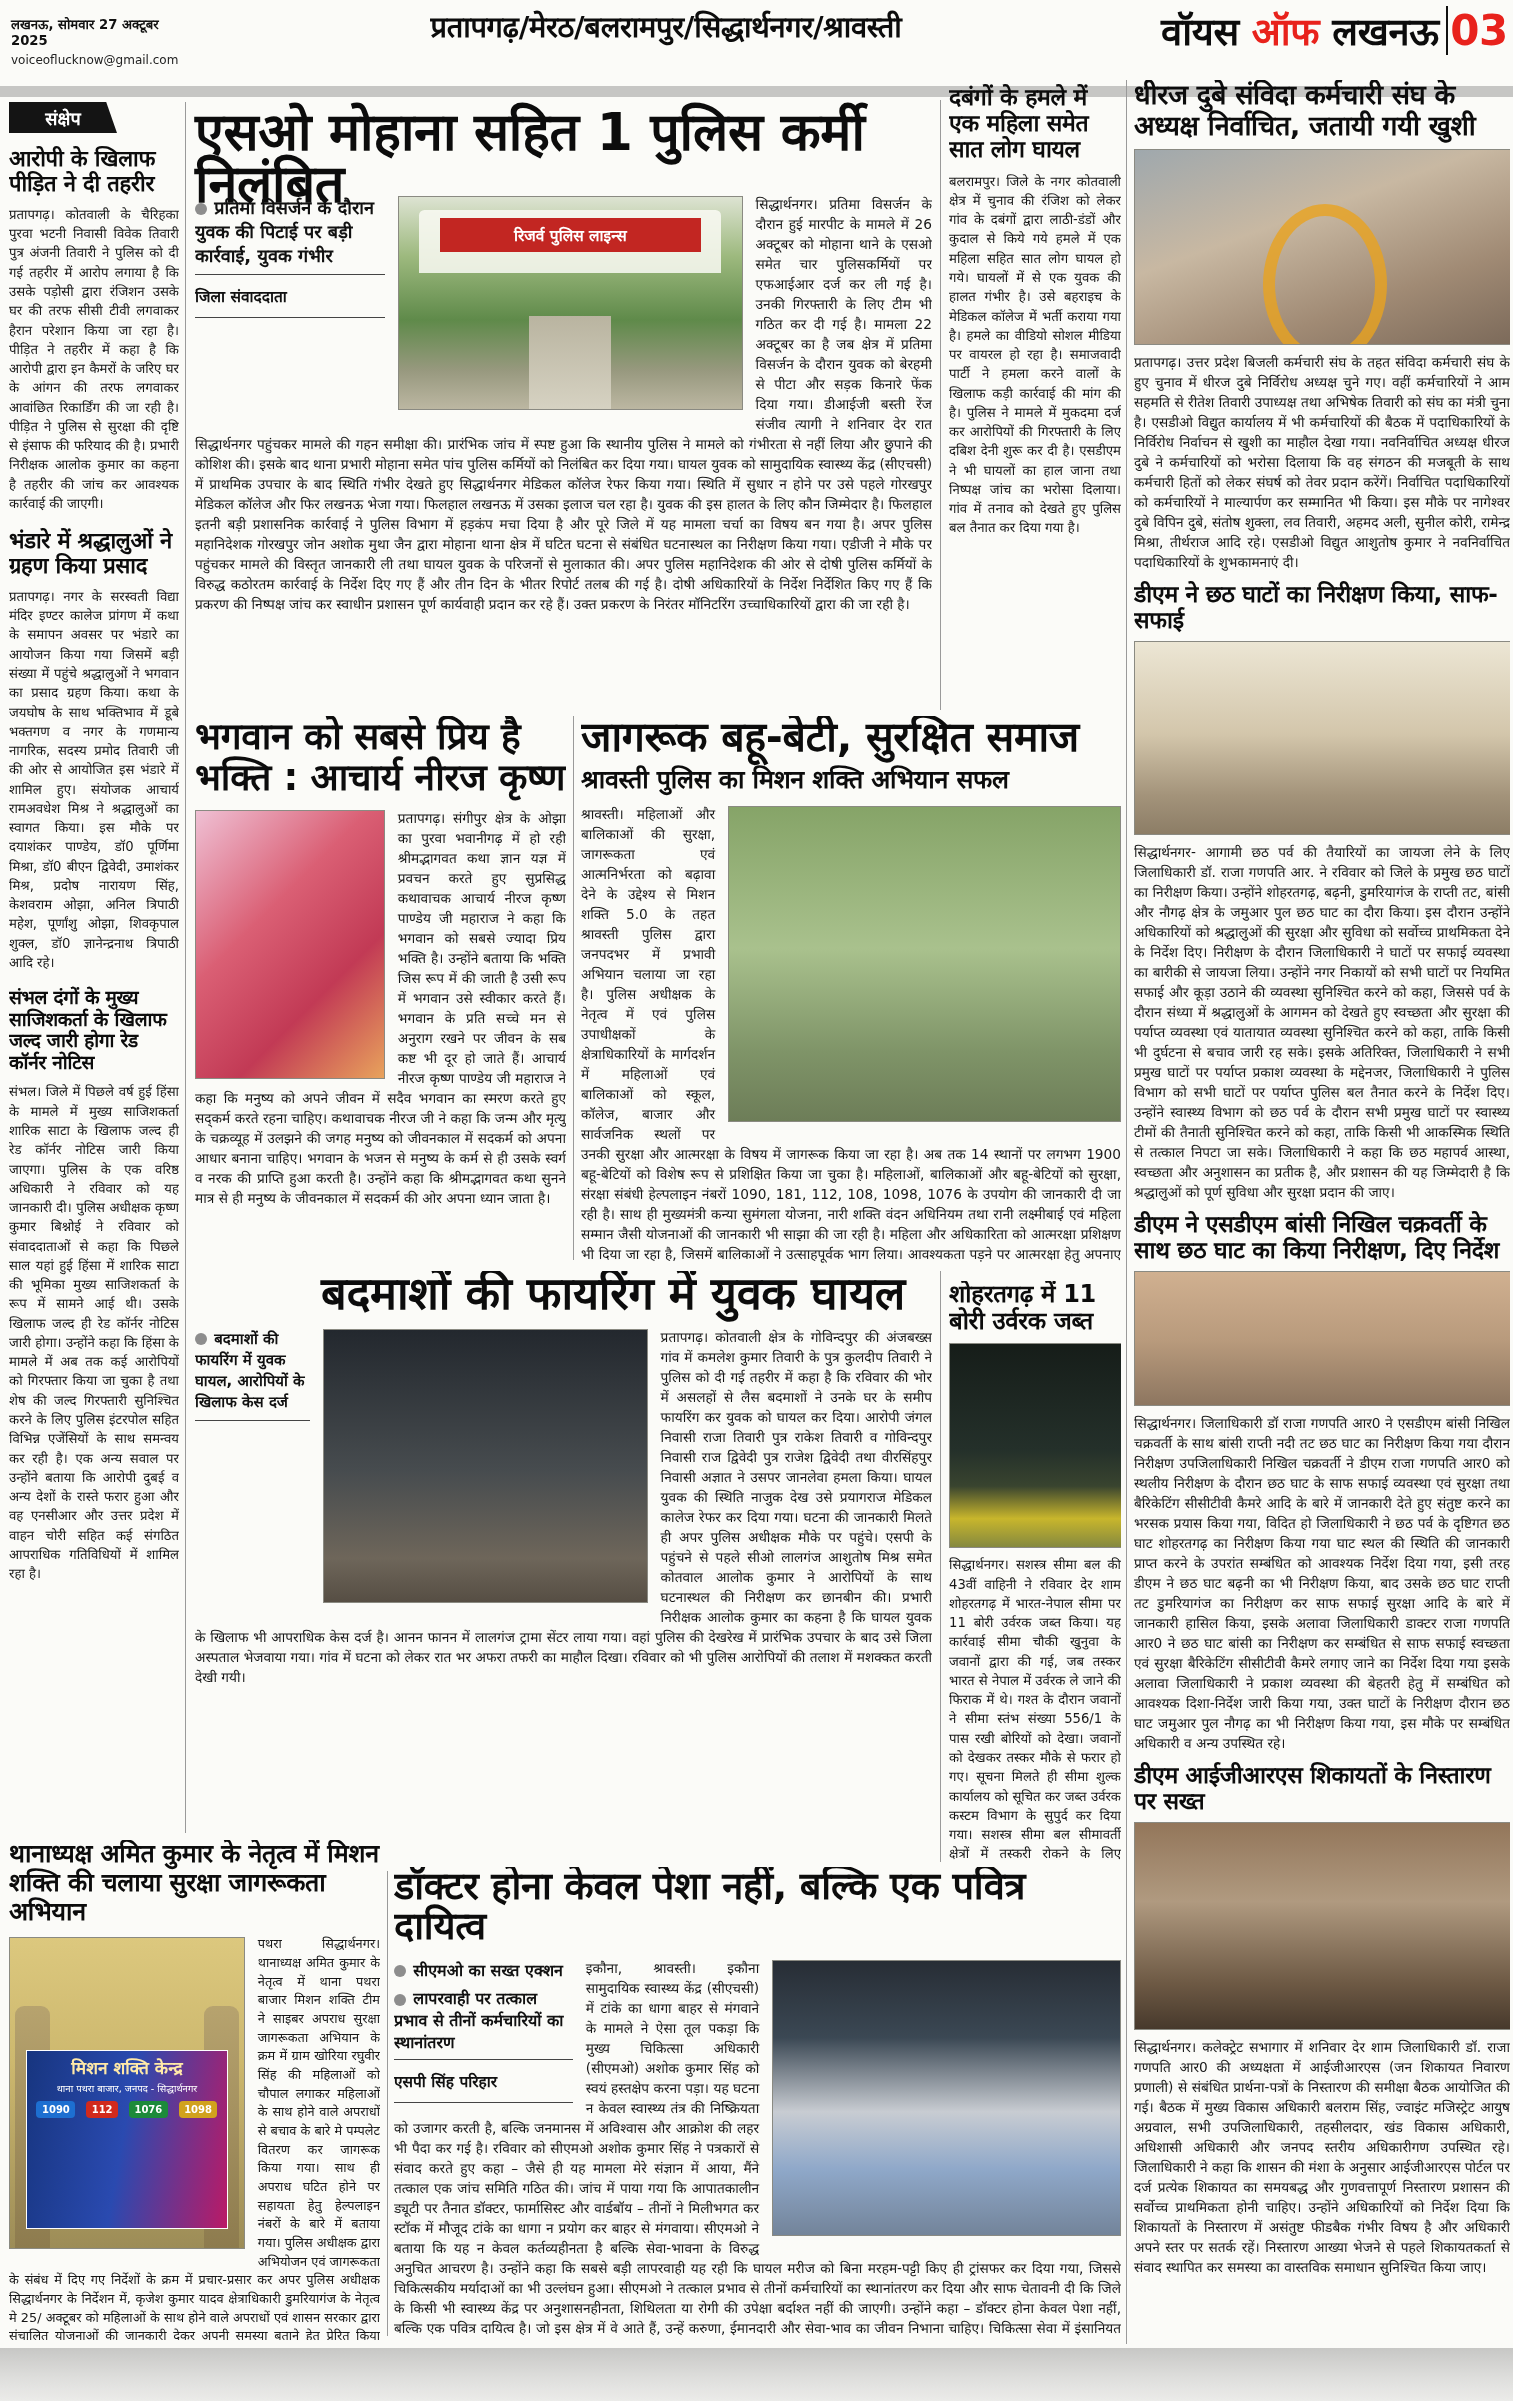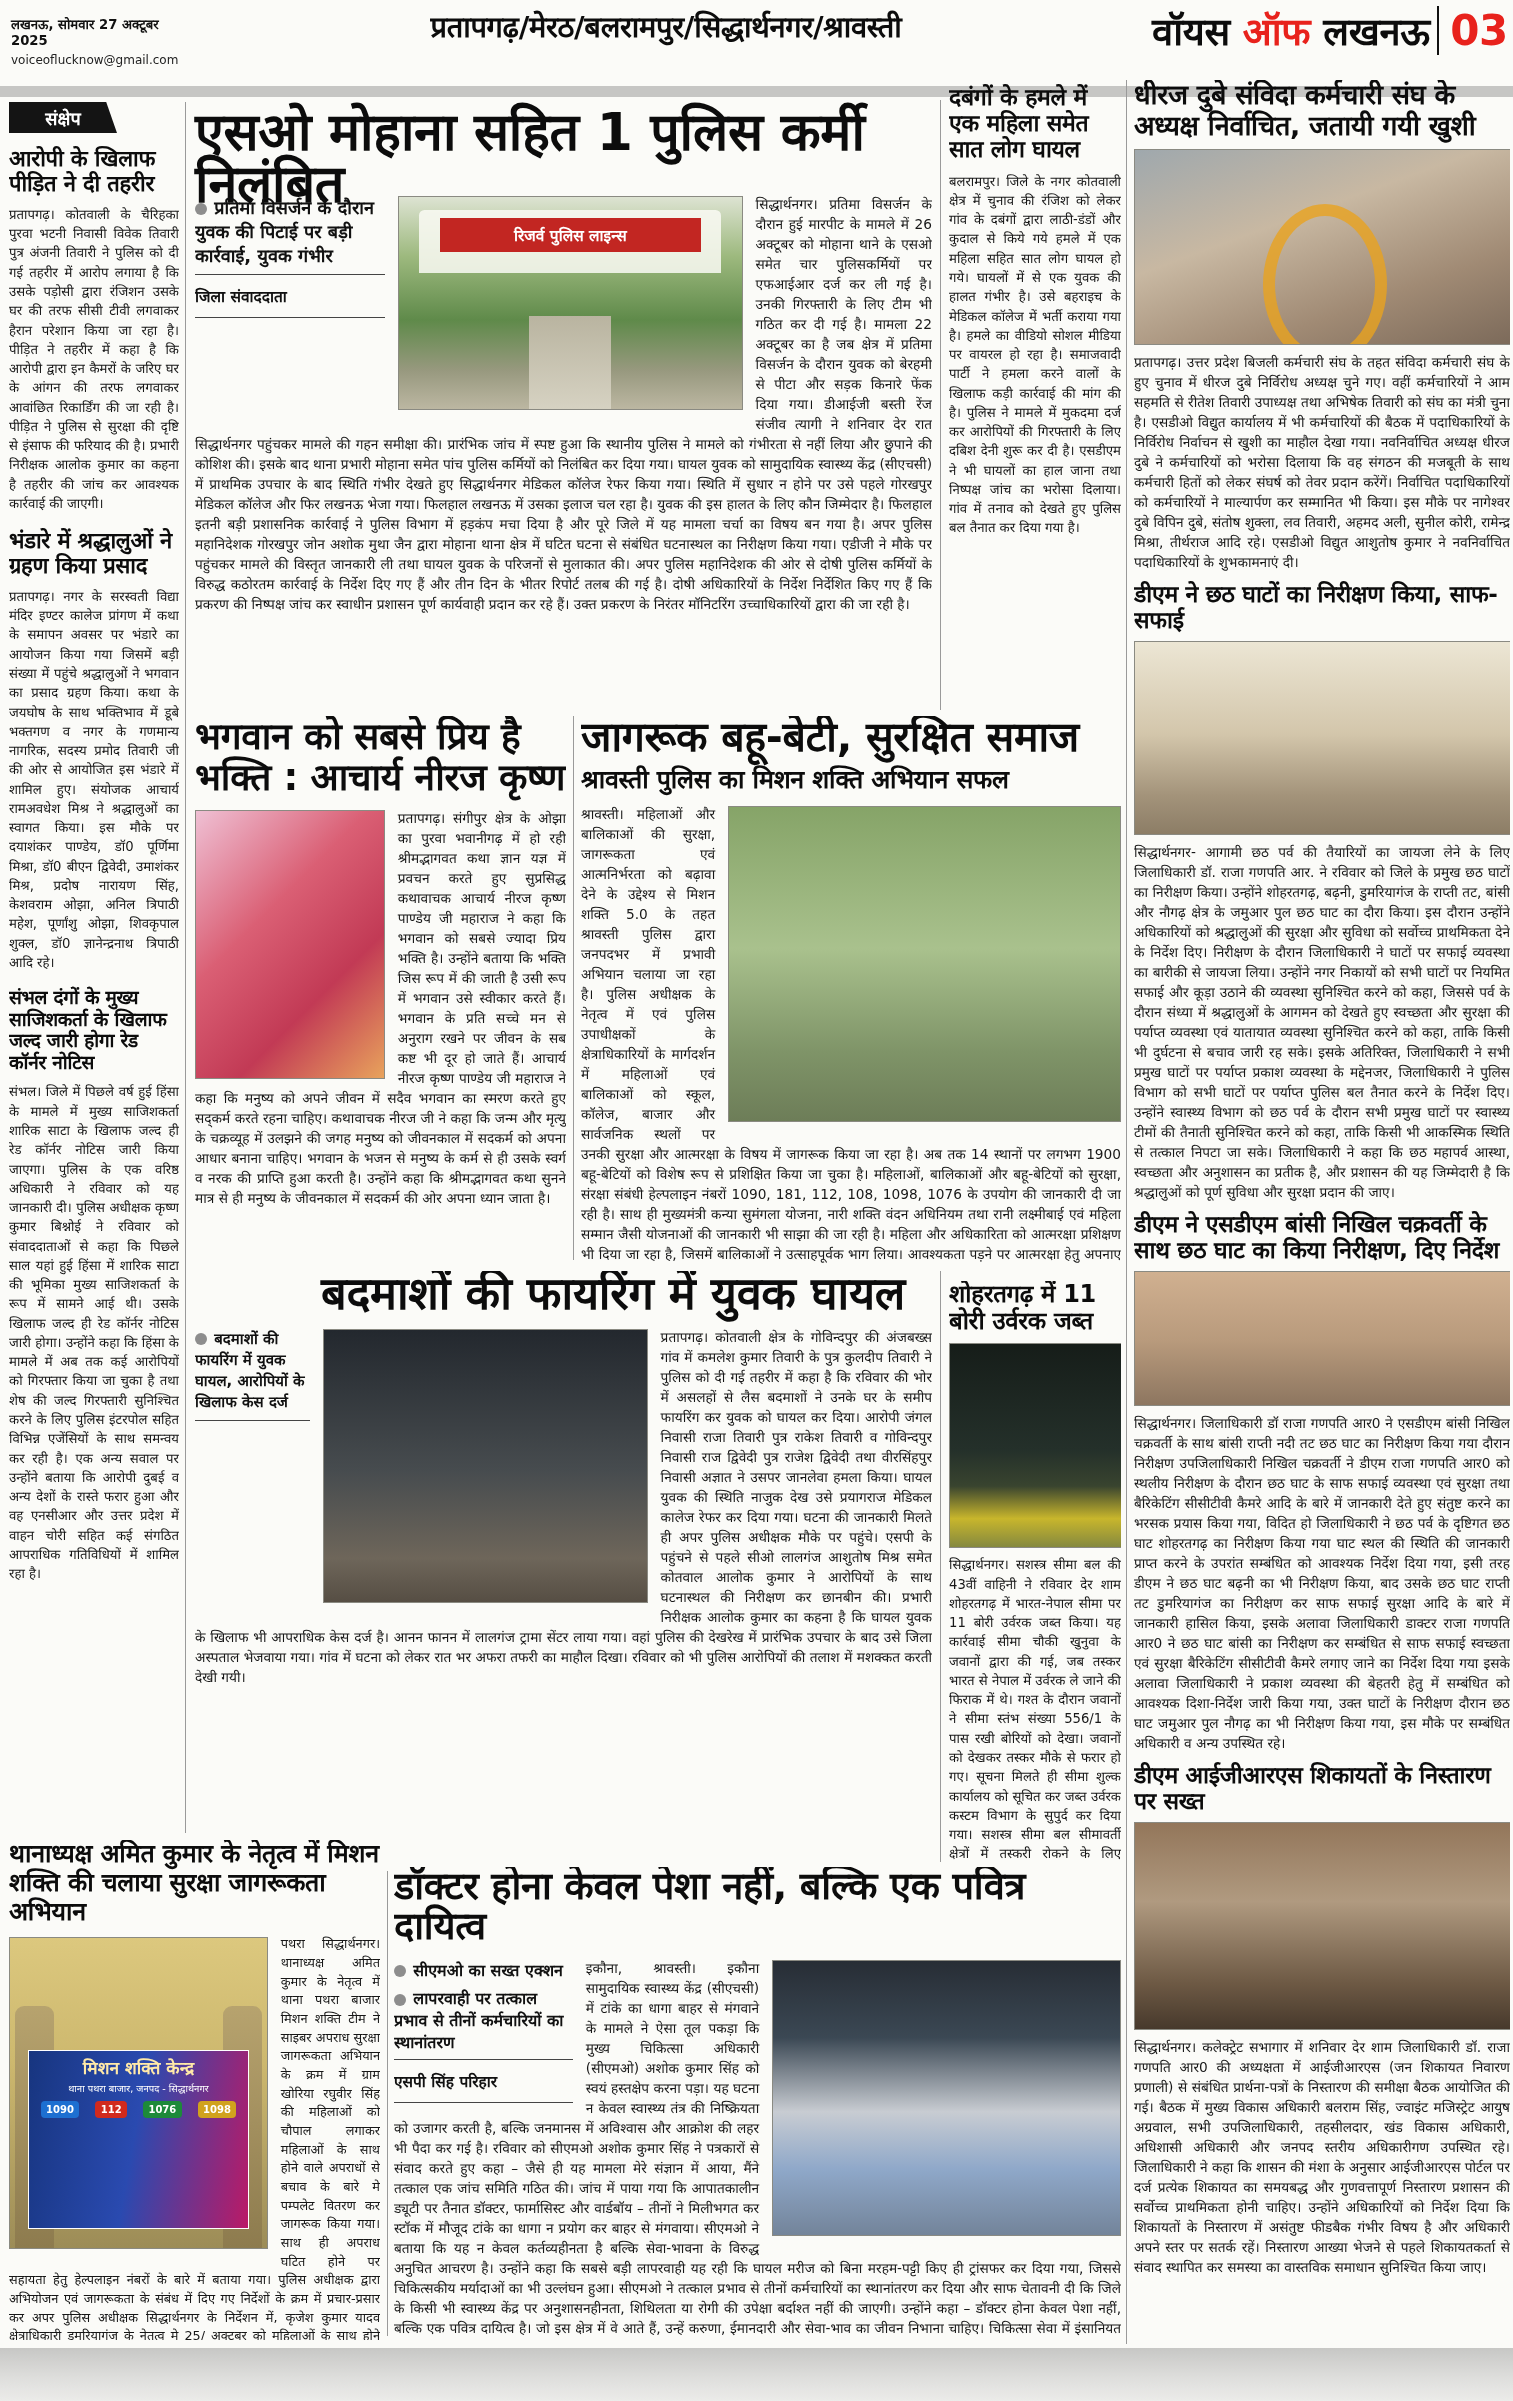"03" span.hl { padding-left: 11px -> 2px }
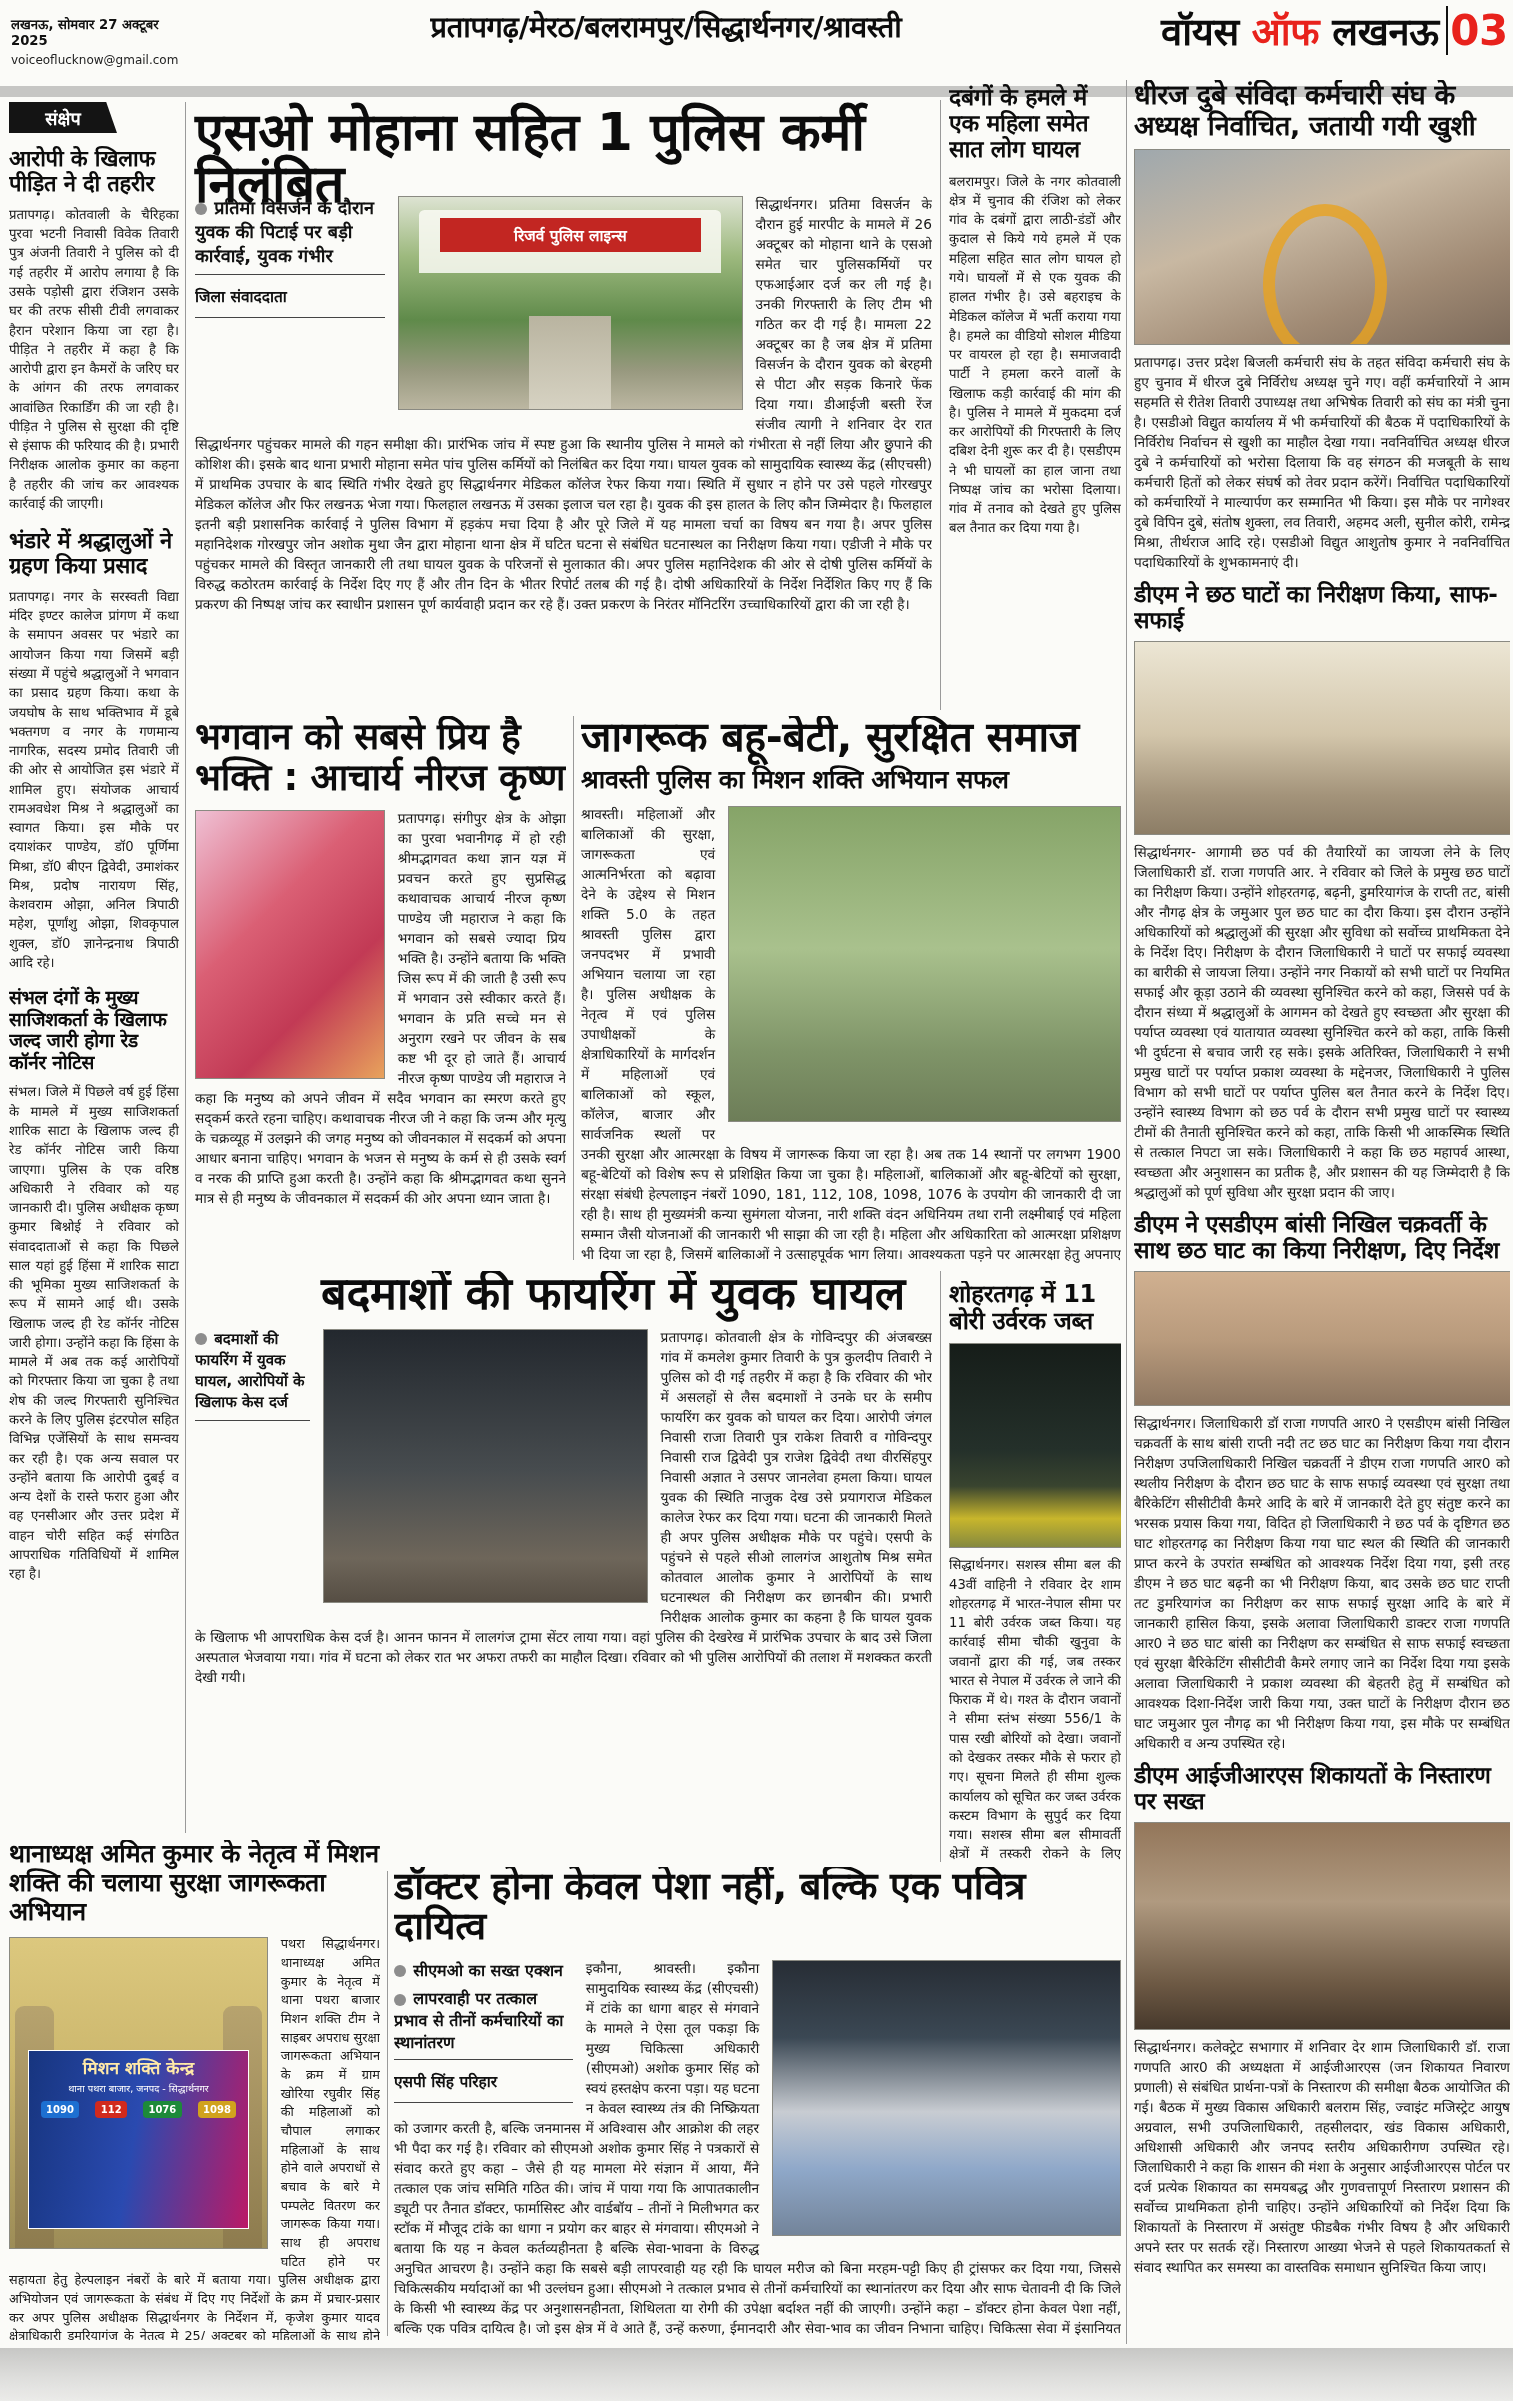"मिशन शक्ति केन्द्र" .ph-thana { padding-left: 23px -> none }
